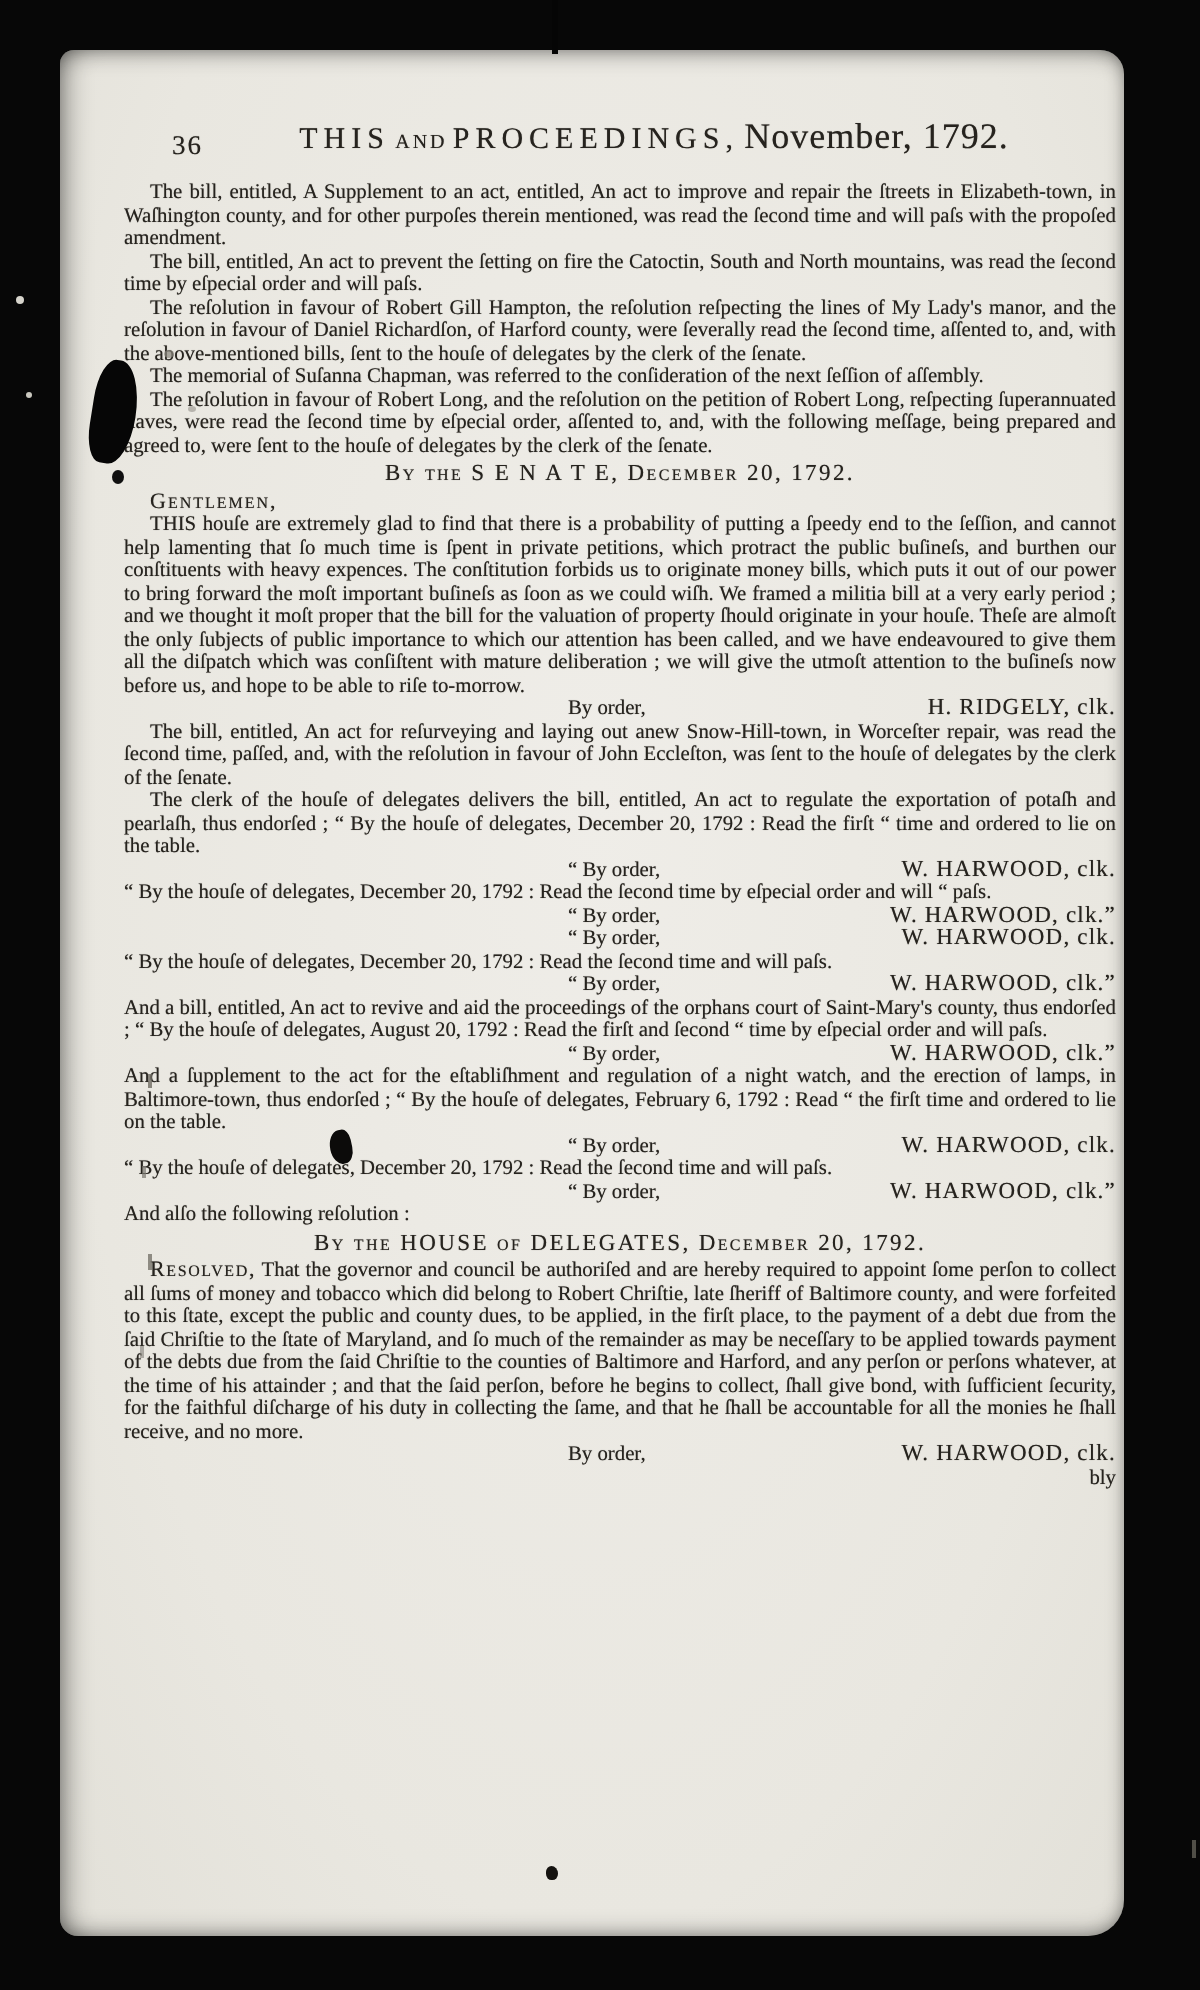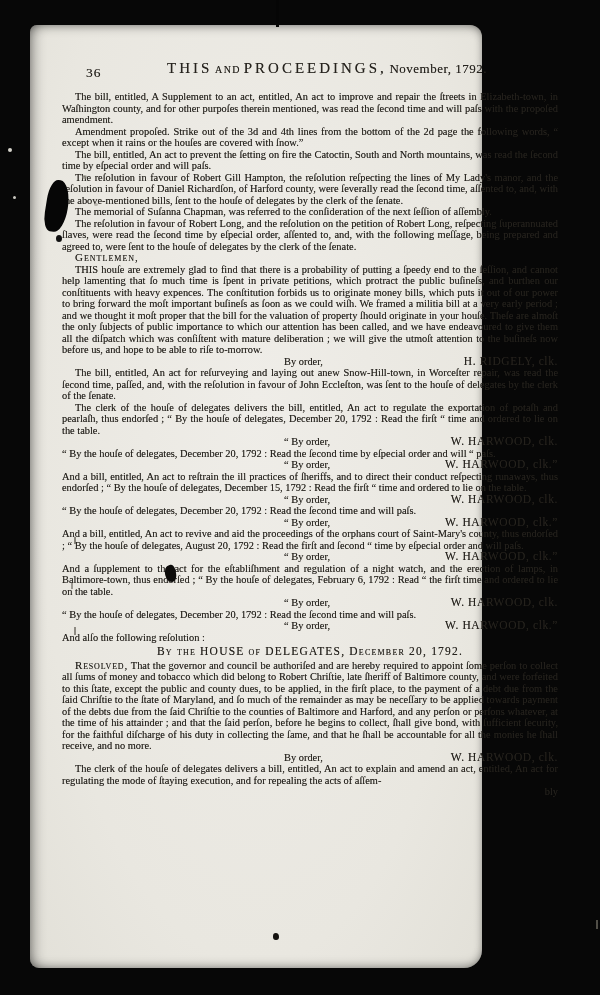"36" .page { width: 452px -> 532px }
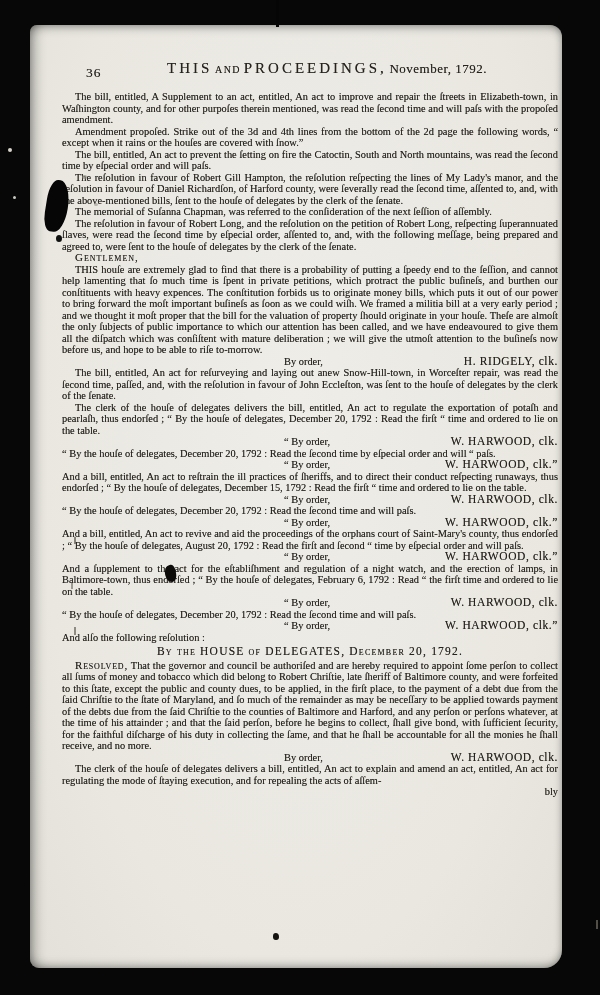"November, 1792." .t-date { font-size: 13px -> 18px }
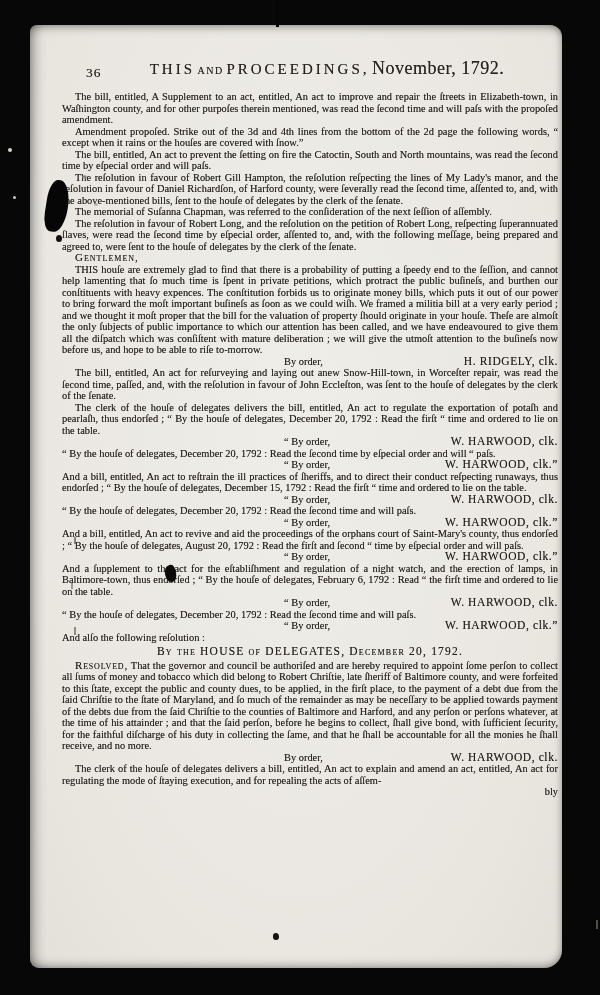"Amendment propoſed. Strike out of" p.para { html: <p>Amendment propoſed. Strike out of the 3d and 4th lines from the bottom of the 2d page the following words, “ except when it rains or the houſes are covered with ſnow.”</p> -> none }
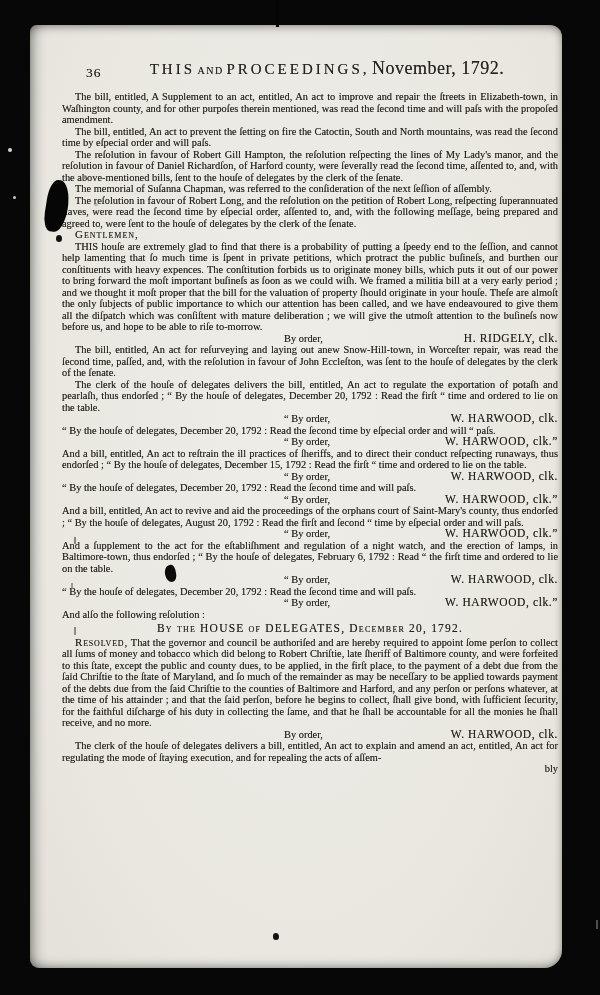"By the S E N" p.heading { html: none -> <p>By the S E N A T E, December 20, 1792.</p> }
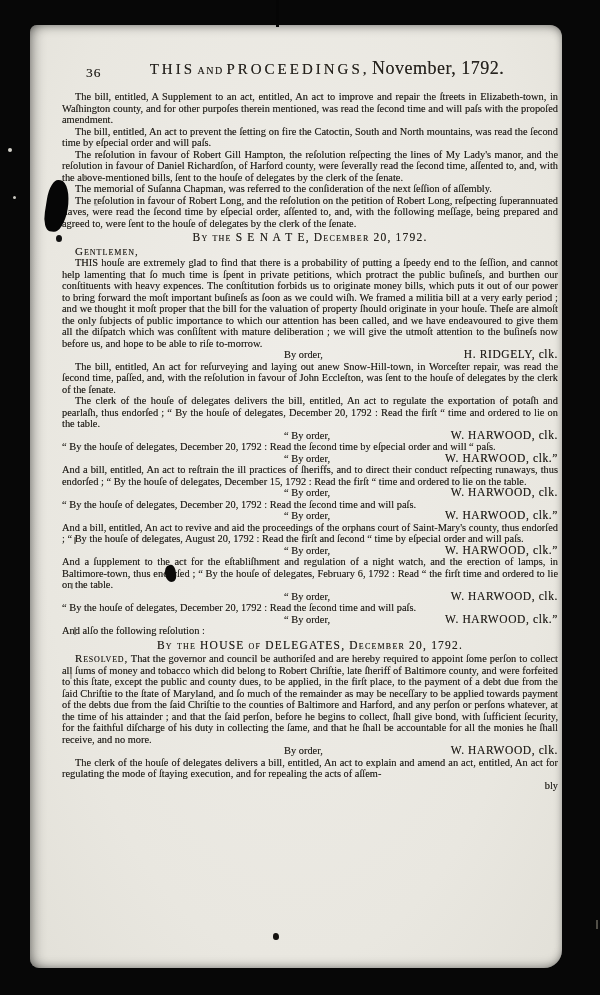"And a bill, entitled, An act to reſtrain" p.para { html: <p>And a bill, entitled, An act to reſtrain the ill practices of ſheriffs, and to direct their conduct reſpecting runaways, thus endorſed ; “ By the houſe of delegates, December 15, 1792 : Read the firſt “ time and ordered to lie on the table.</p> -> none }
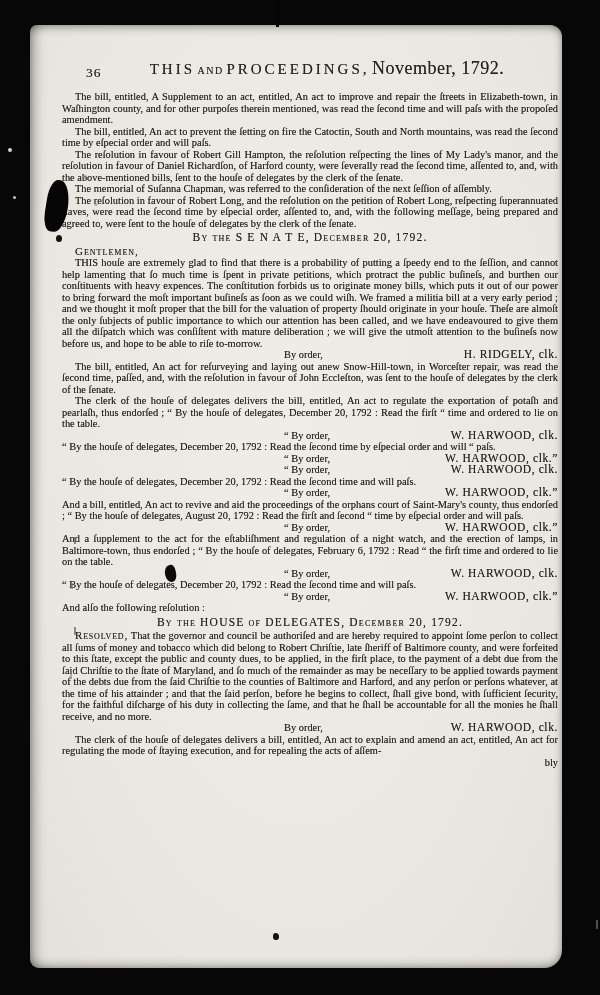"The clerk of the houſe of delegates delivers a" p.para { html: <p>The clerk of the houſe of delegates delivers a bill, entitled, An act to explain and amend an act, entitled, An act for regulating the mode of ſtaying execution, and for repealing the acts of aſſem-</p> -> none }
